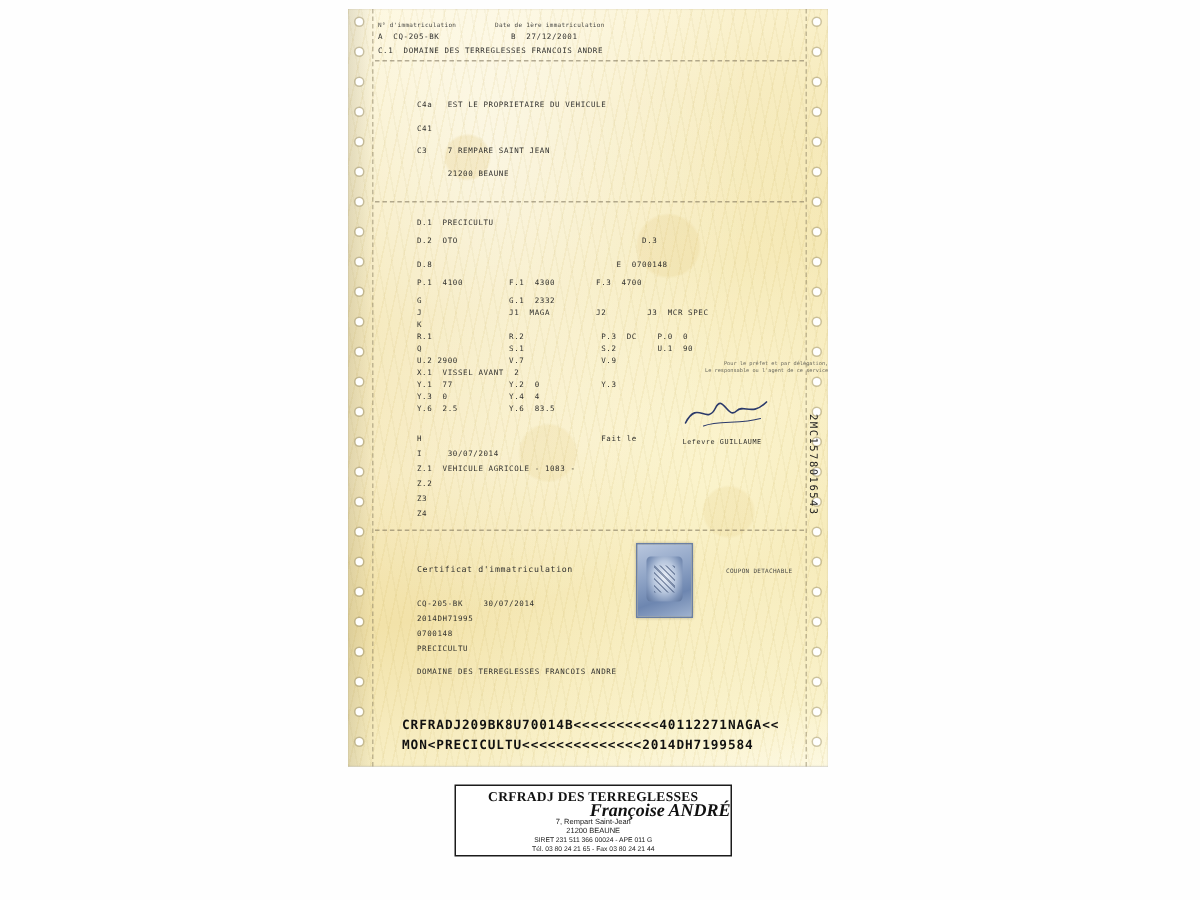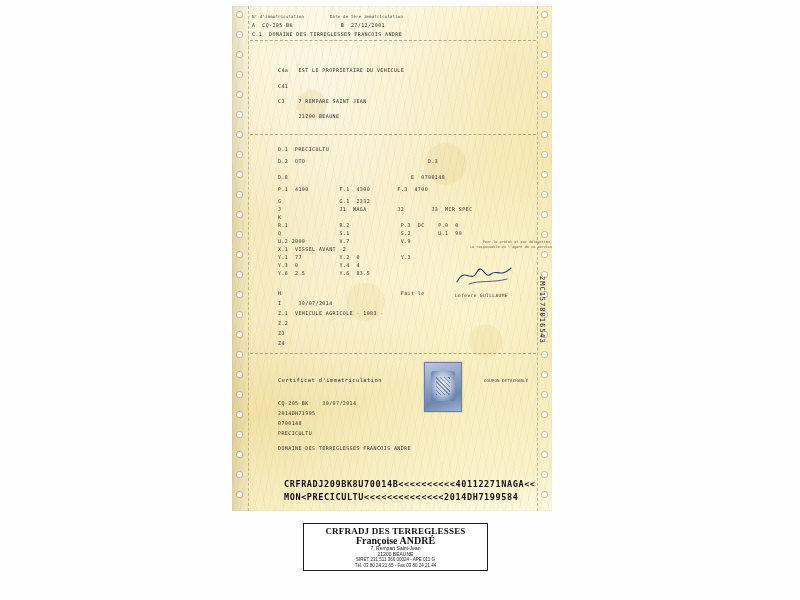"CRFRADJ209BK8U70014B<<<<<<<<<<40112271NA" .mrz { left: 284px -> 268px }
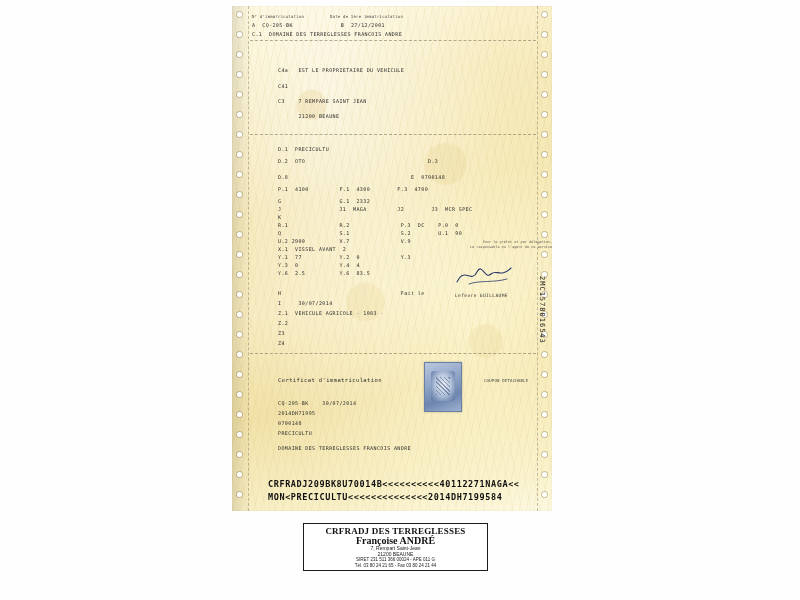"Françoise ANDRÉ" .card .c2 { font-size: 10px -> 12px; font-style: none -> italic; text-align: none -> right }
